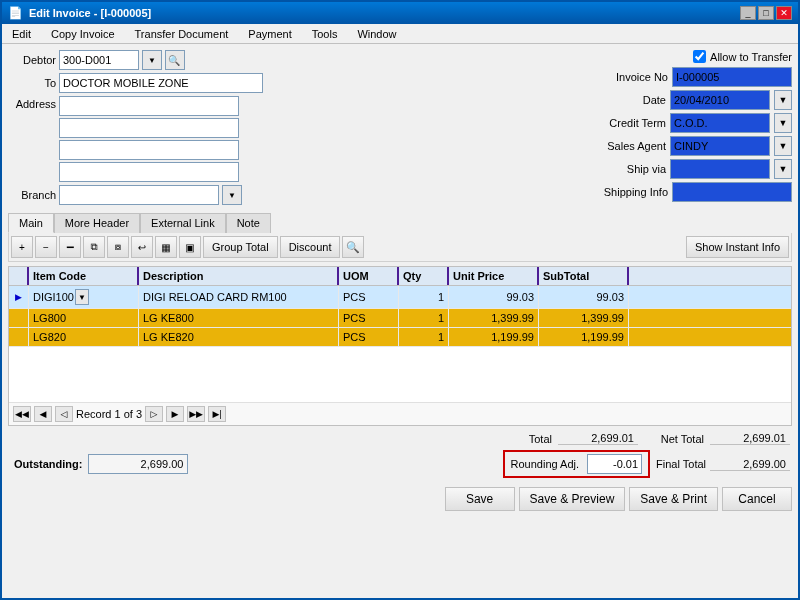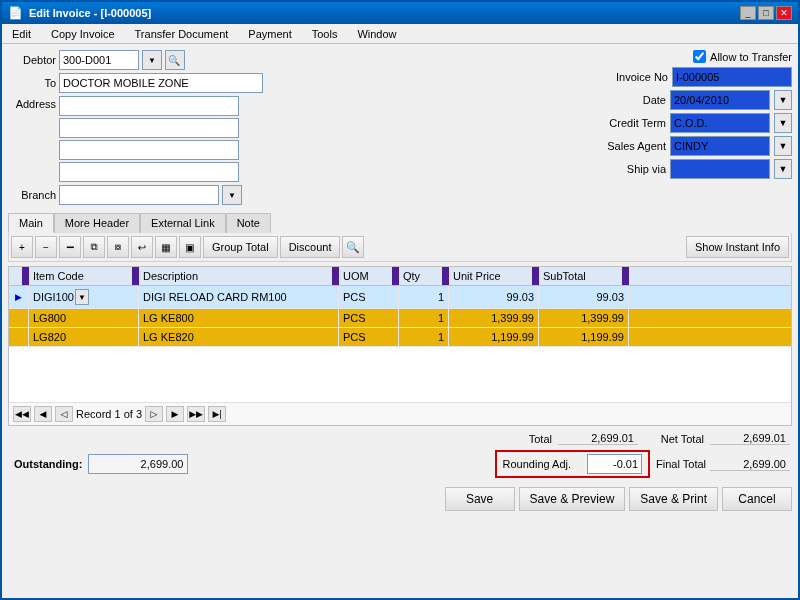"Shipping Info" div.right-form-row { html: none -> <div> <span>Shipping Info</span> <input> </div> }
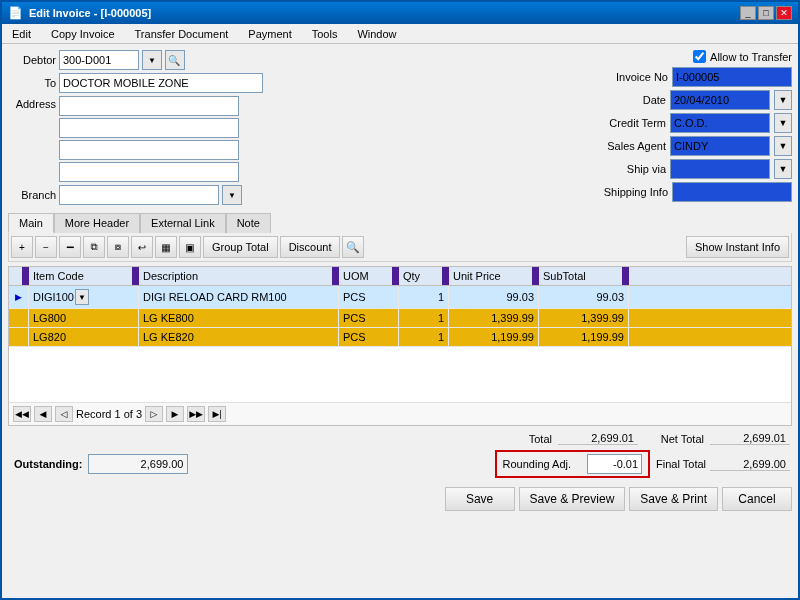"Item Code" .th { border-right: 7px solid #4c1d95 -> 2px solid #4c1d95; font-weight: normal -> bold }
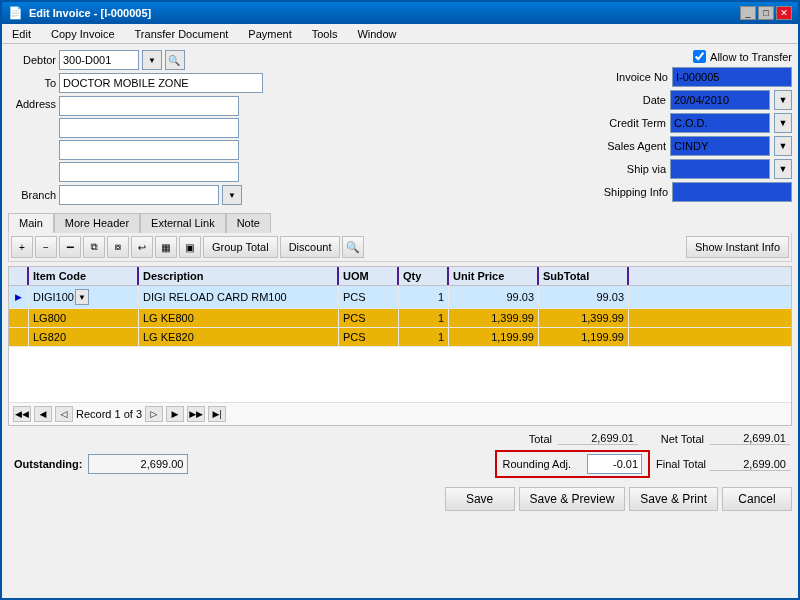"Rounding Adj." .rounding-section { gap: 16px -> 8px }
